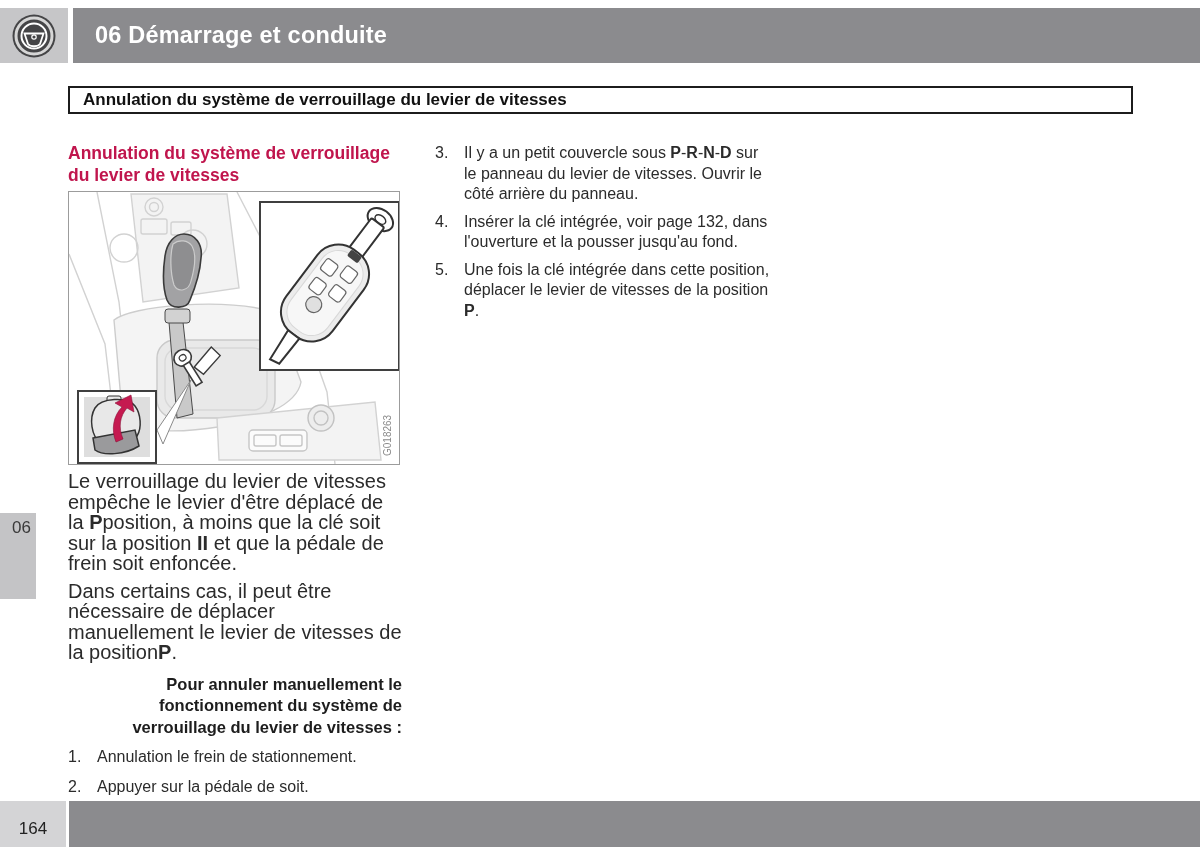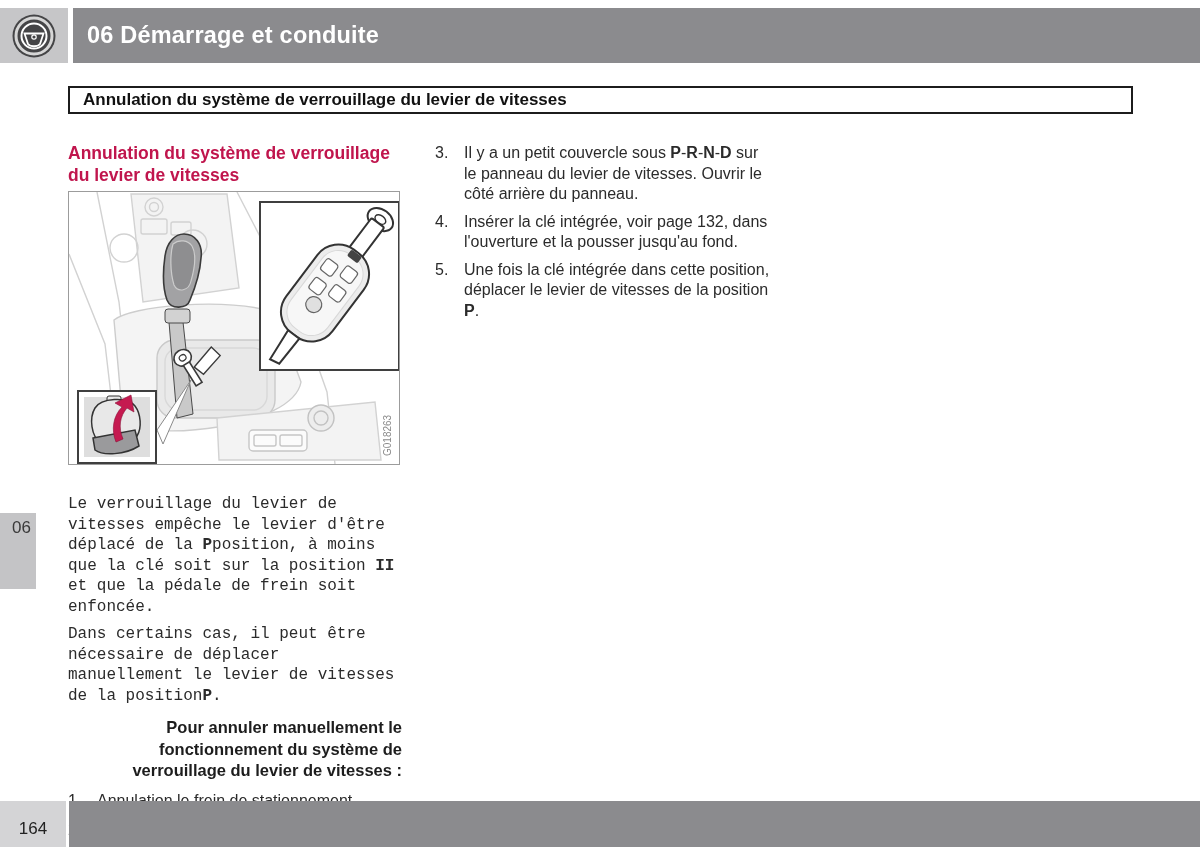"06 Démarrage et conduite" .hdr-title { padding-left: 14px -> 22px }
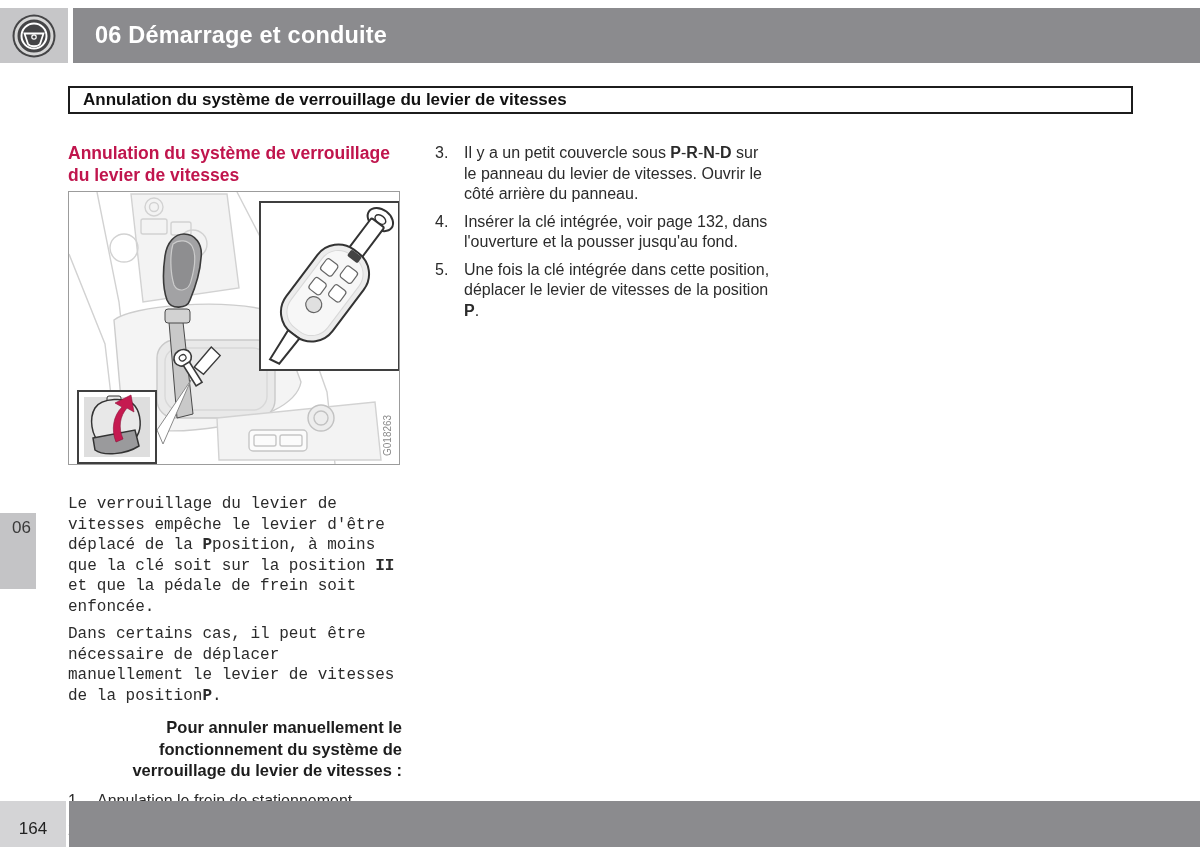"Le verrouillage du levier de" .body-p { font-family: Liberation Mono, monospace -> none; font-size: 16px -> 20px; margin: 25px 0 0 0 -> 2px 0 0 0 }
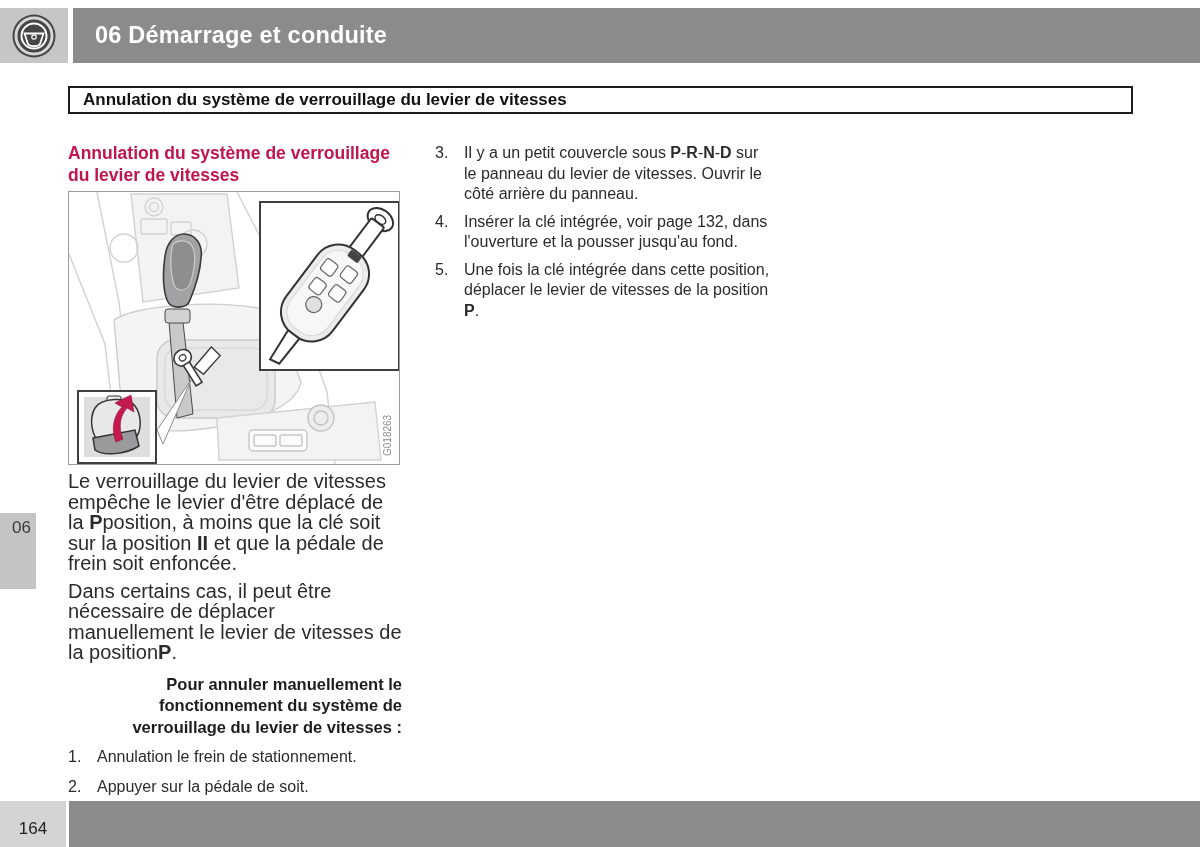"06" .tab06 { height: 76px -> 86px }
